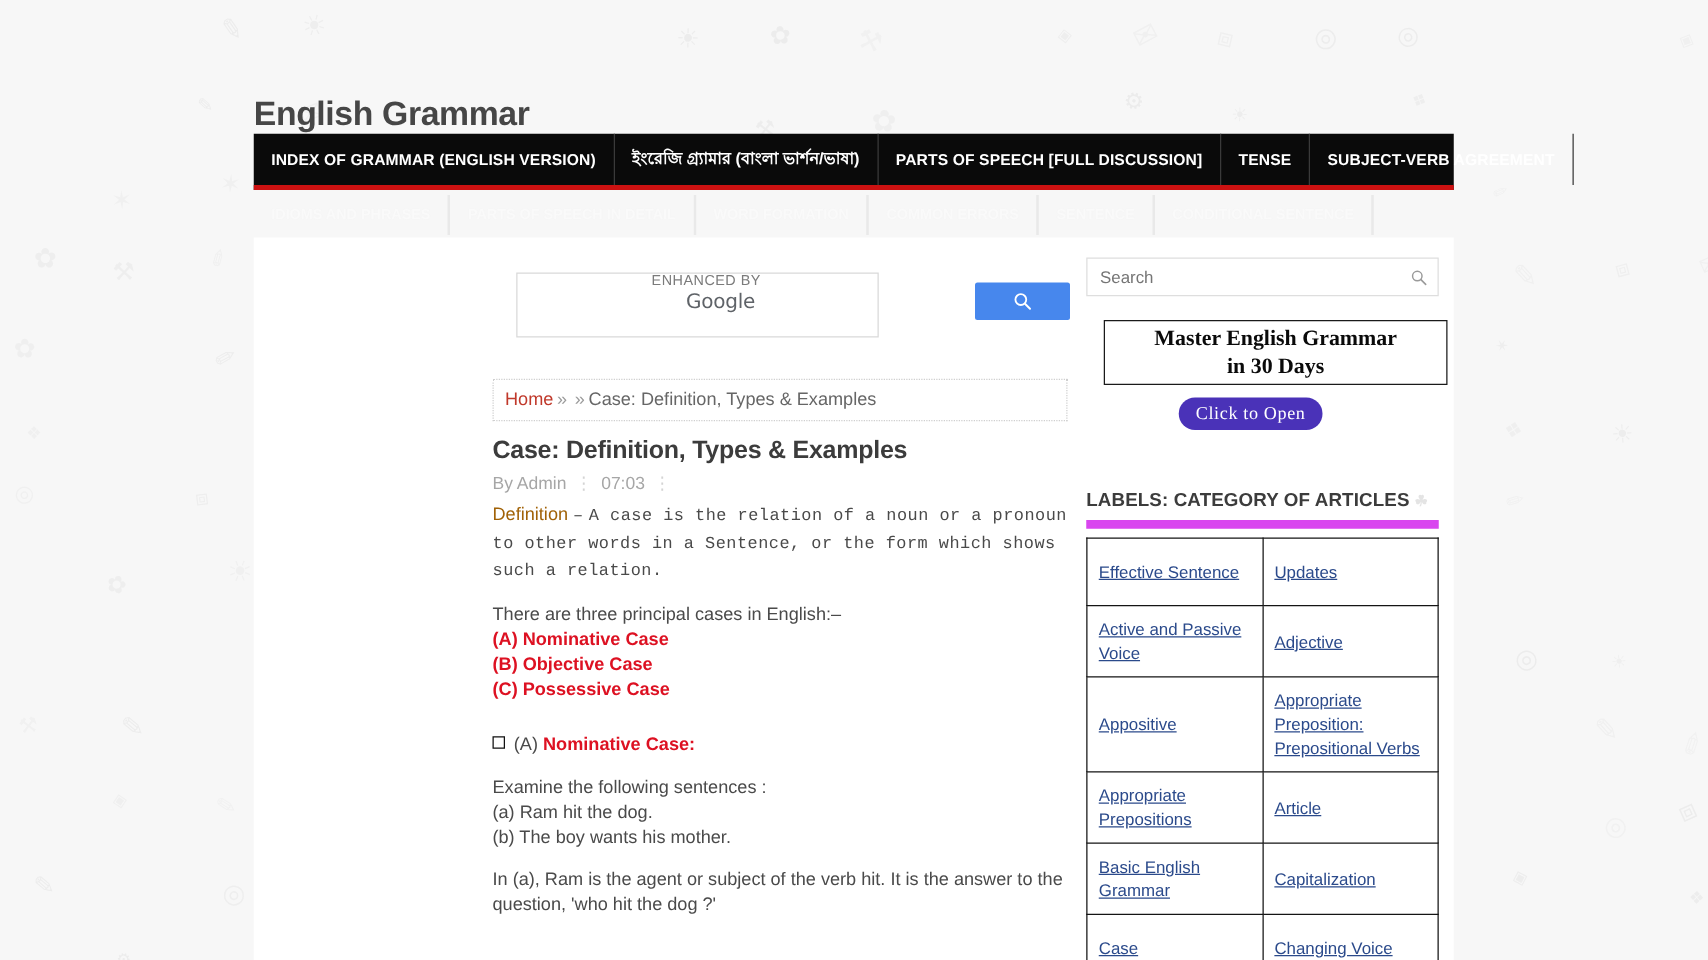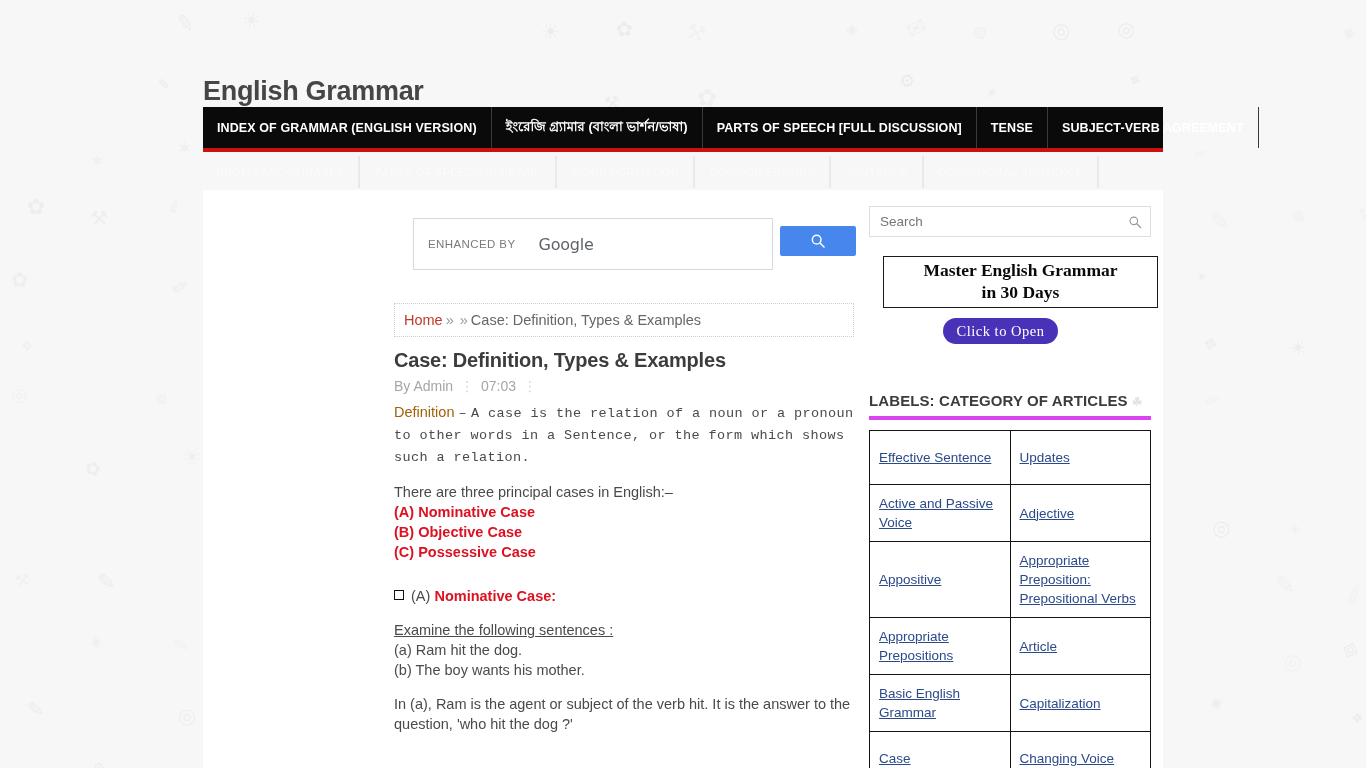"ENHANCED BY" #cse-input { flex-direction: none -> column; width: 360px -> 290px }
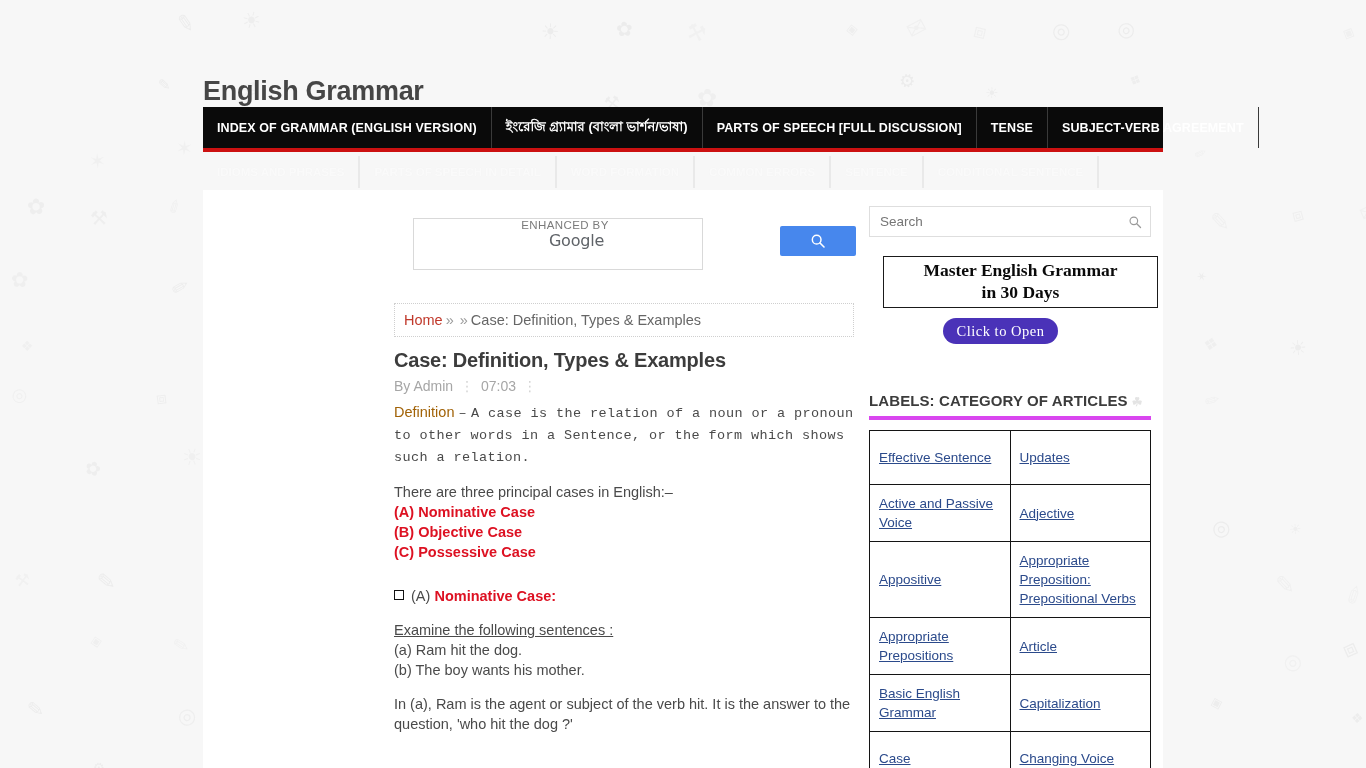"LABELS: CATEGORY OF ARTICLES ☘" #labels-heading { border-bottom: 4px solid #d946ef -> 7px solid #d946ef }
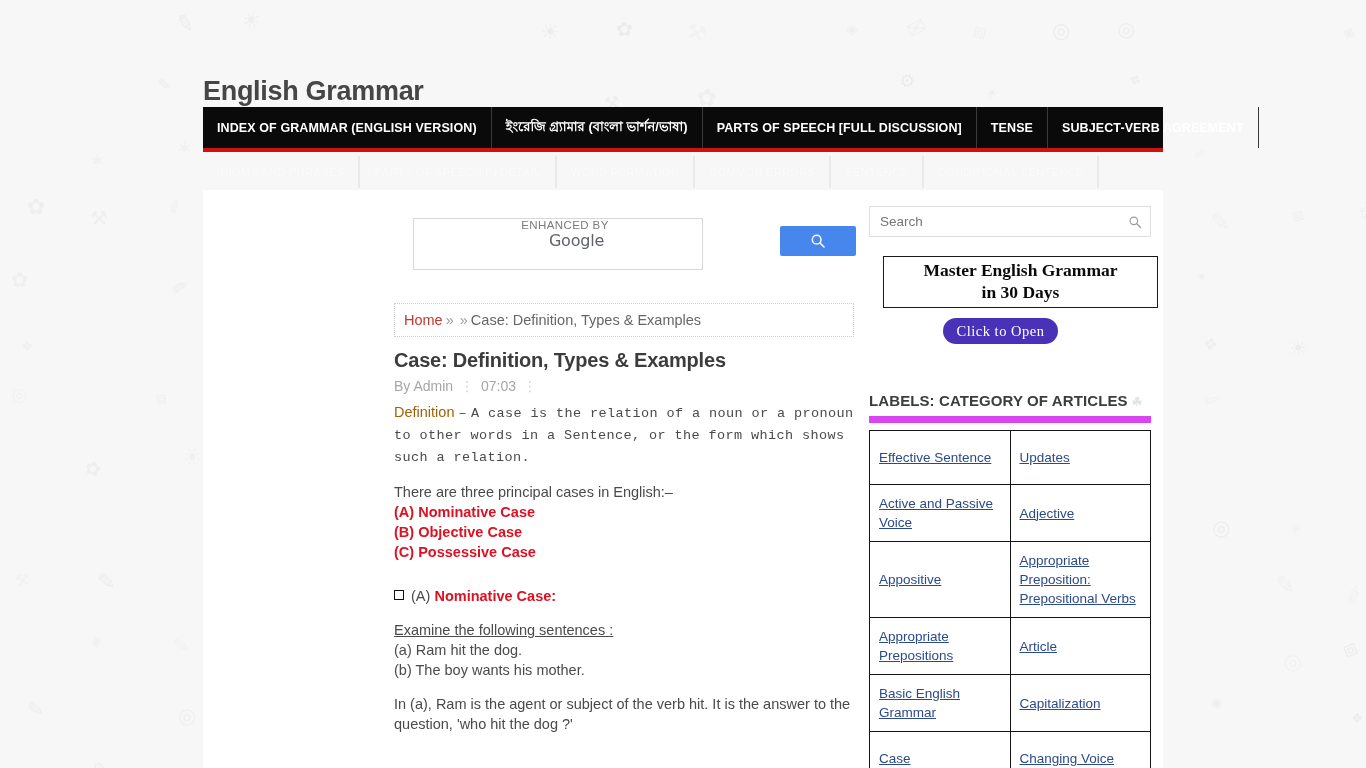"Examine the following sentences :" p.tight { text-decoration: underline -> none }
